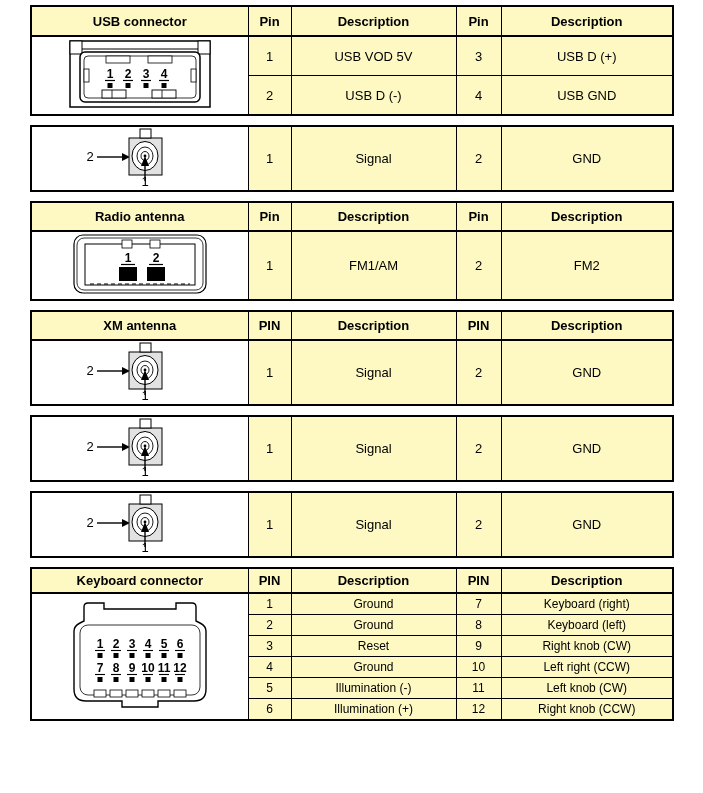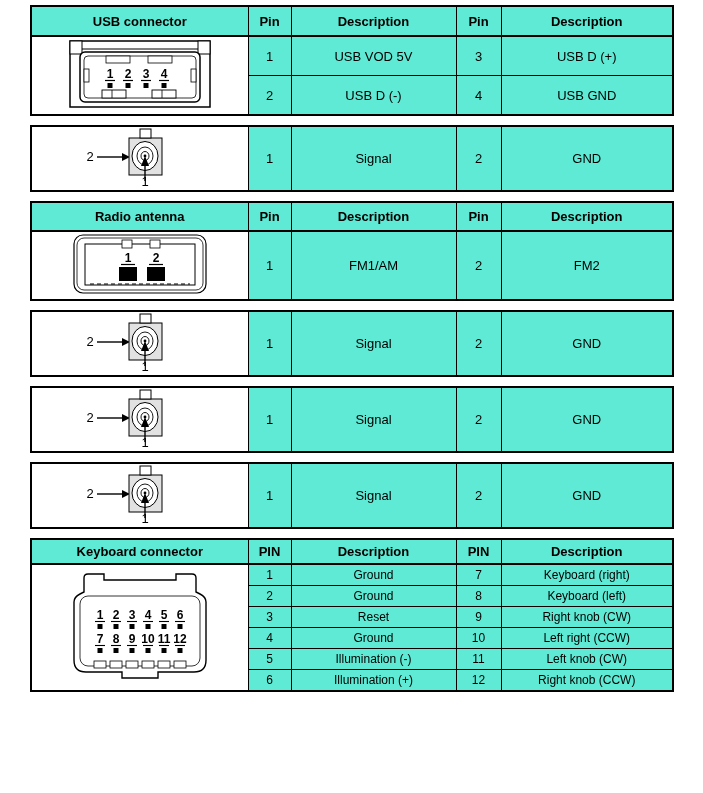"USB connector" table.pinout { background: #5eead4 -> #fef9c3 }
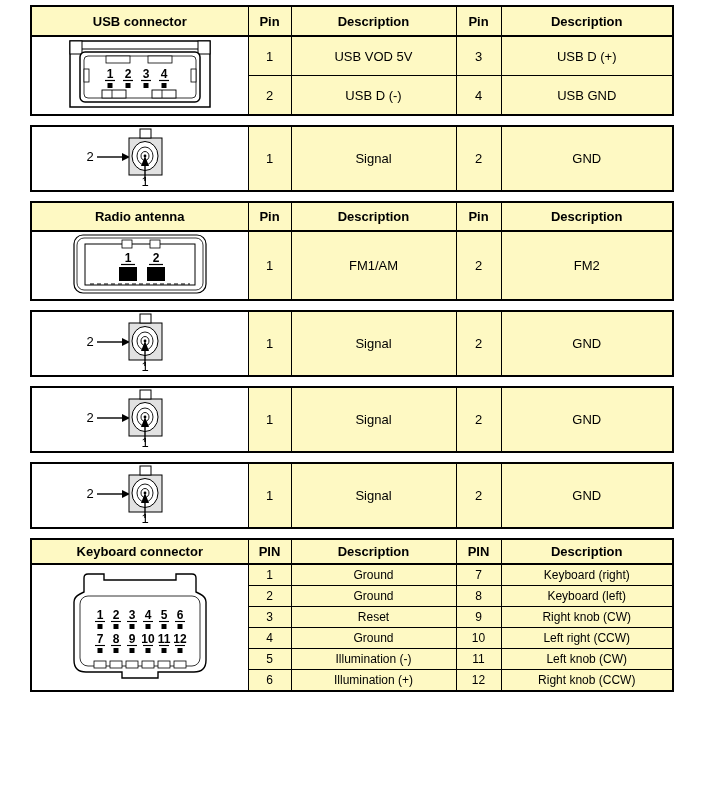"XM antenna" tr.head { html: none -> <tr> <th>XM antenna</th> <th>PIN</th> <th>Description</th> <th>PIN</th> <th>Description</th> </tr> }
